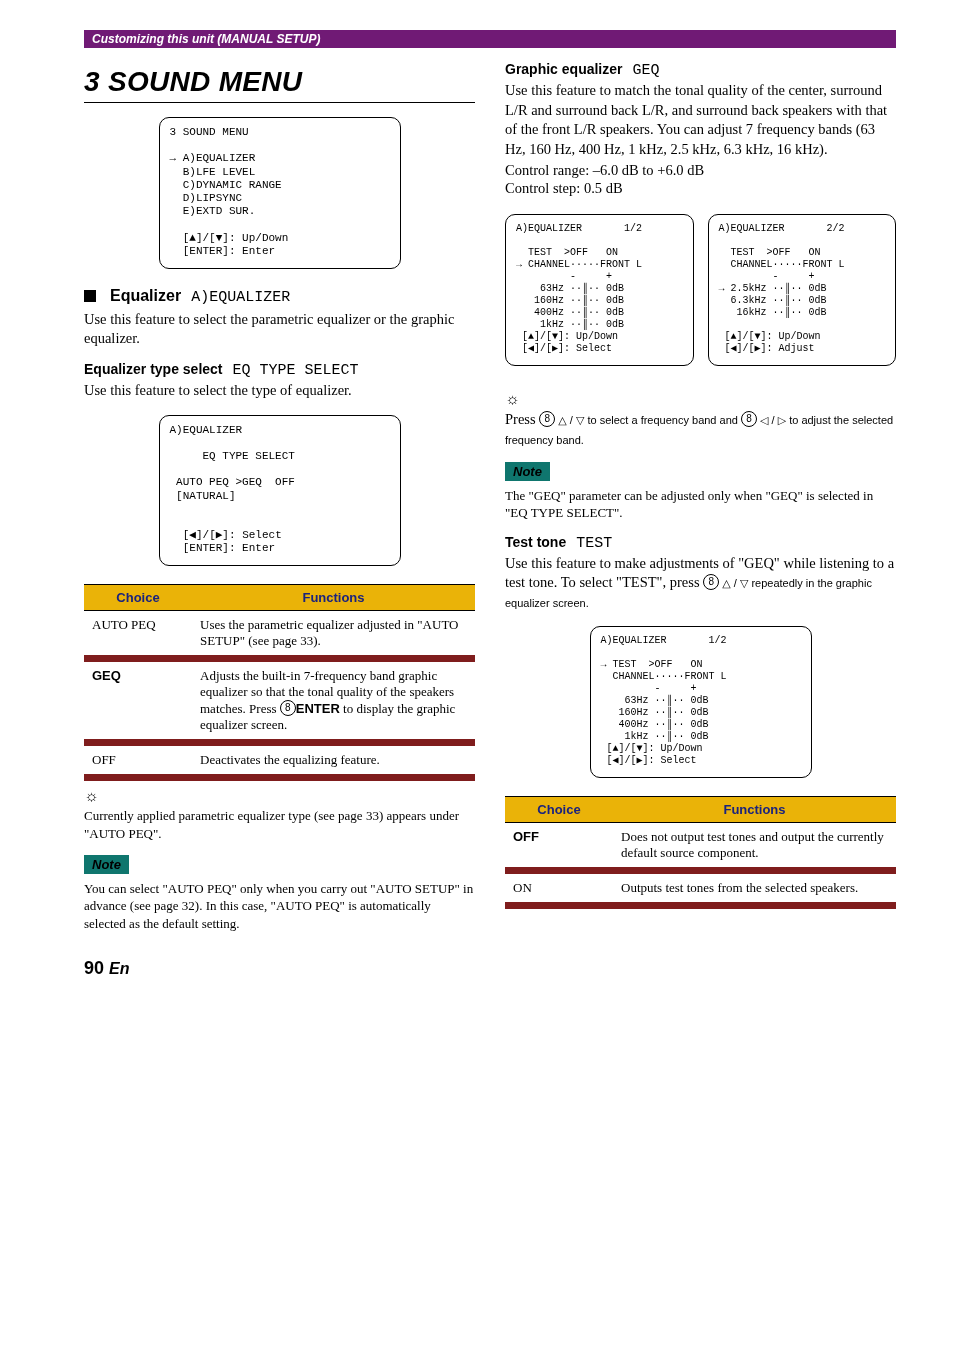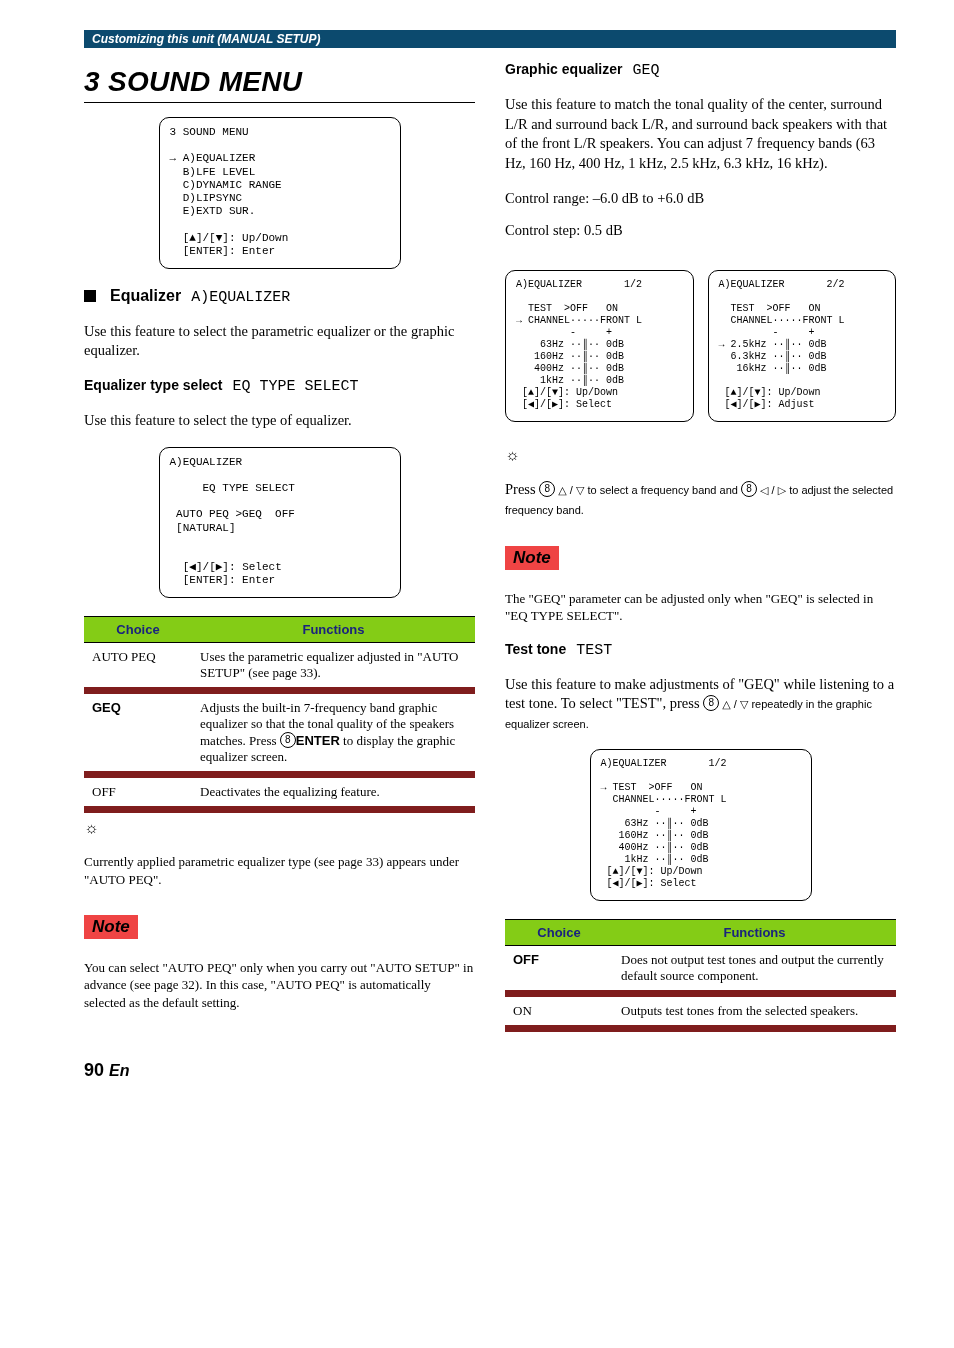"Customizing this unit (MANUAL SETUP)" .black-bar { background: #0c4a6e -> #701a75 }
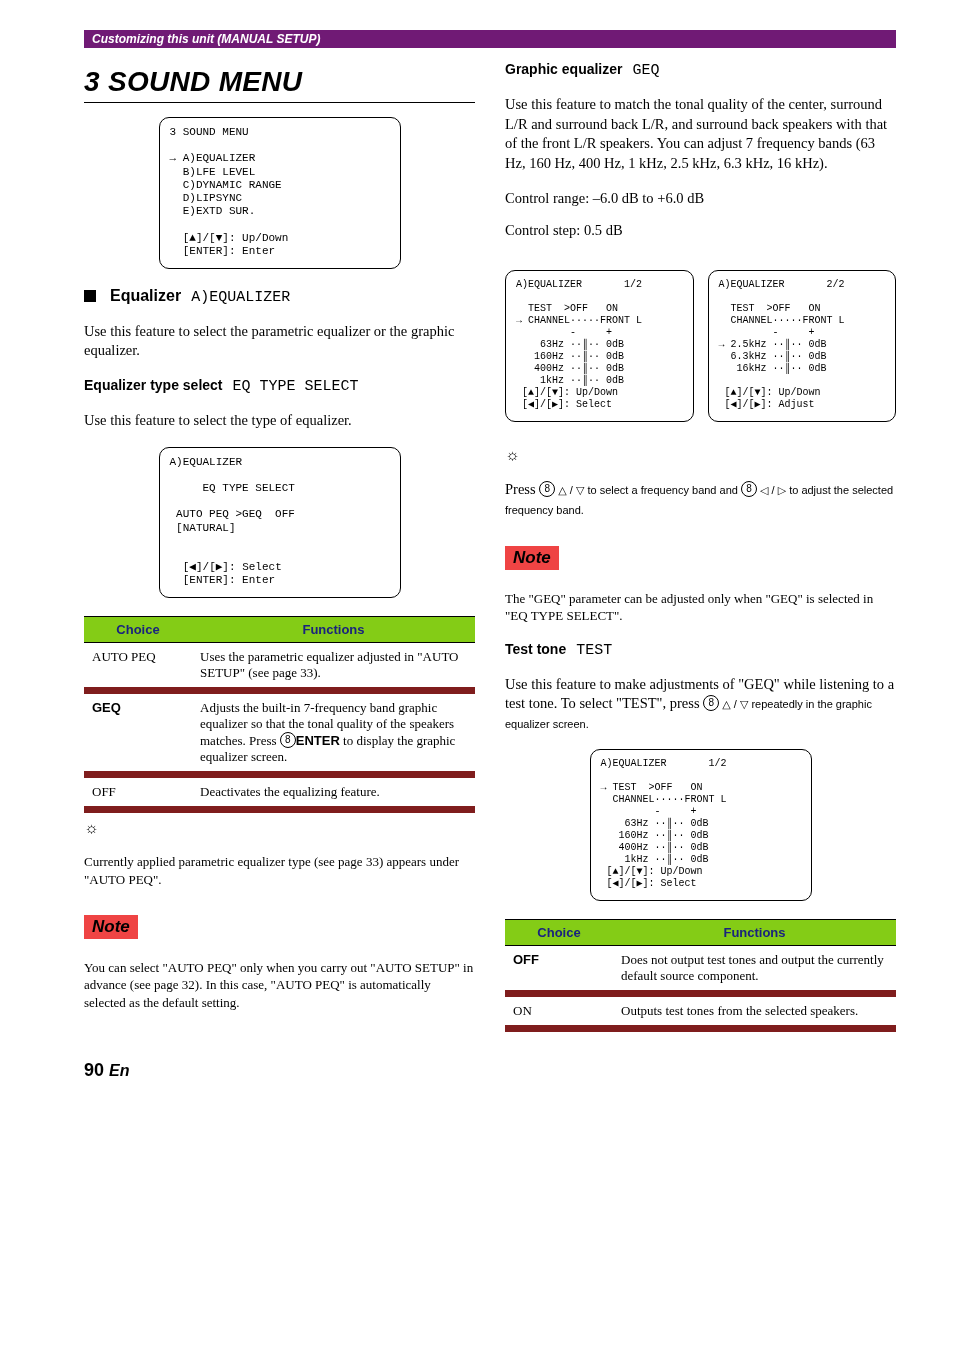"Use this feature to match" p { margin: 16px 0 -> 2px 0 }
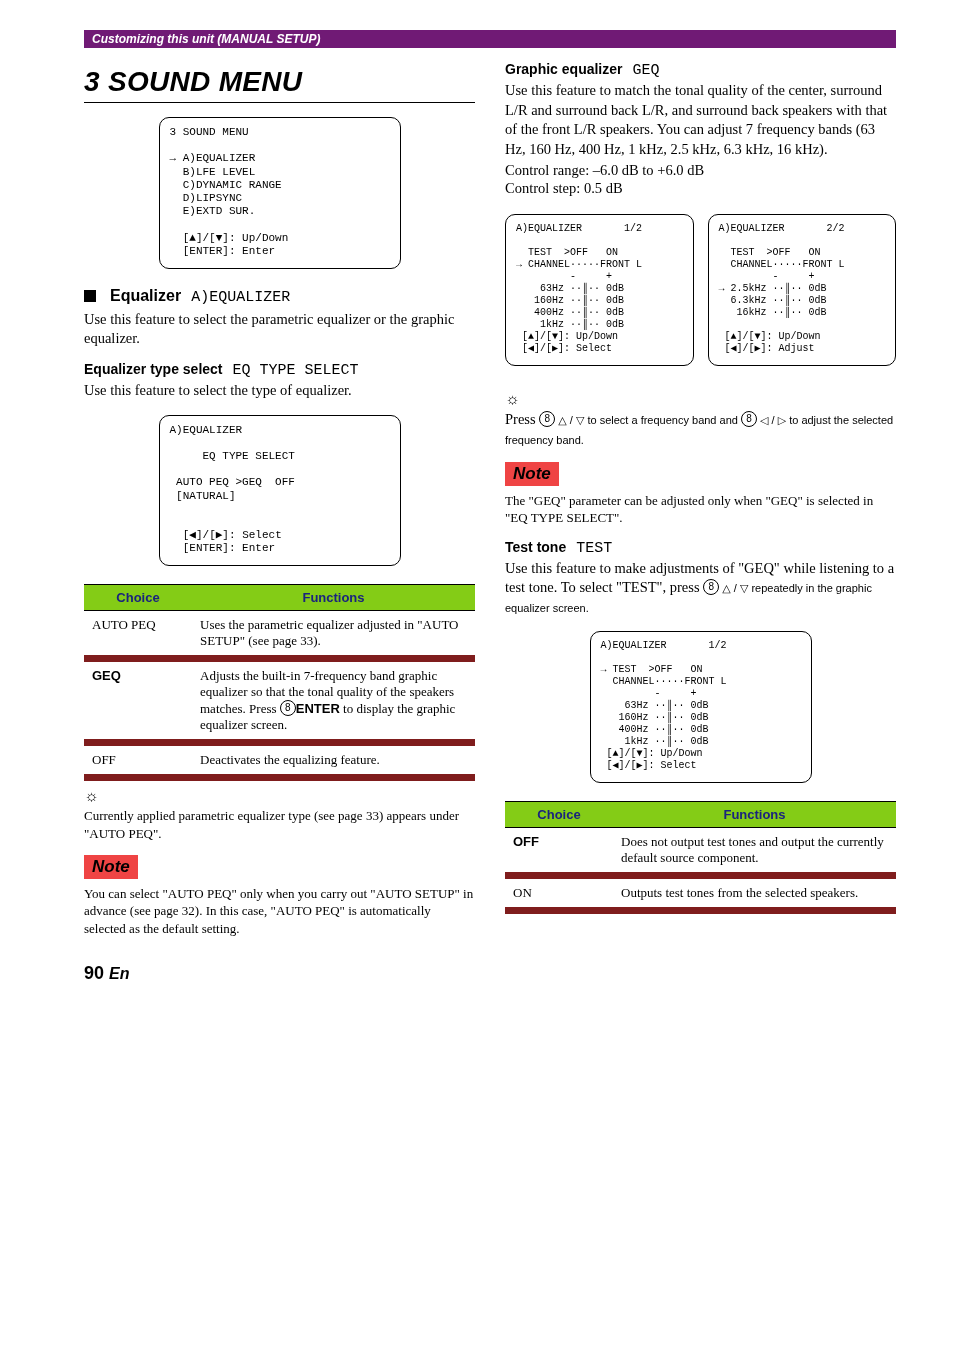"Note" .note-box { background: #ef4444 -> #0f766e; font-size: 17px -> 13px }
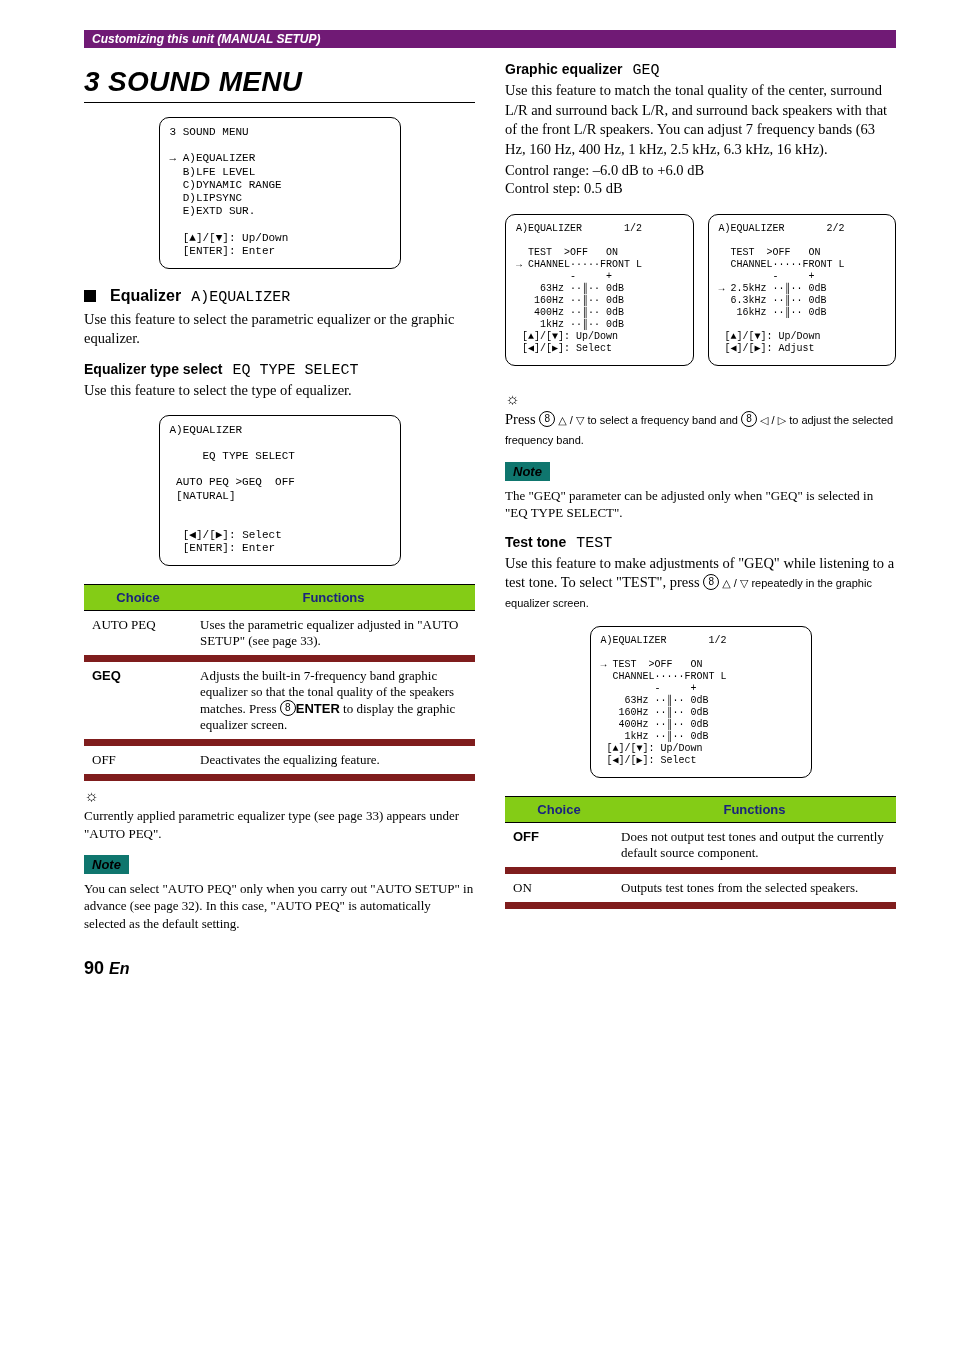"Choice" table.choice th { background: #84cc16 -> #eab308 }
